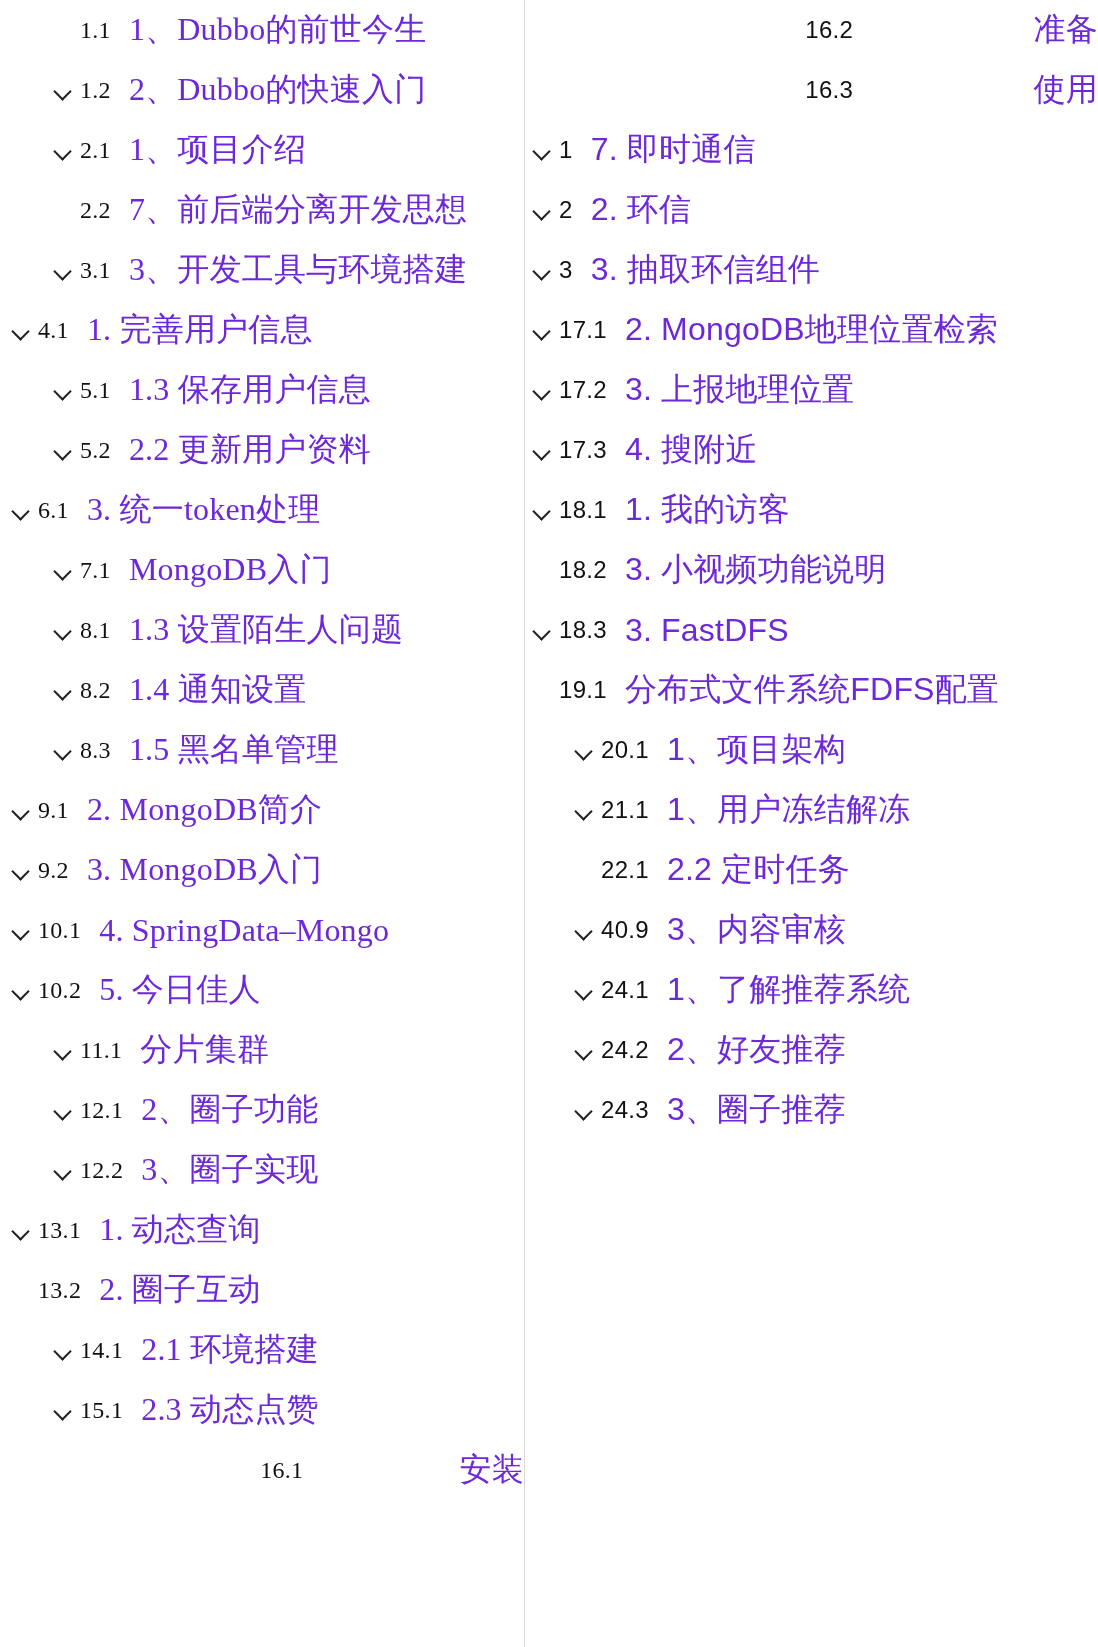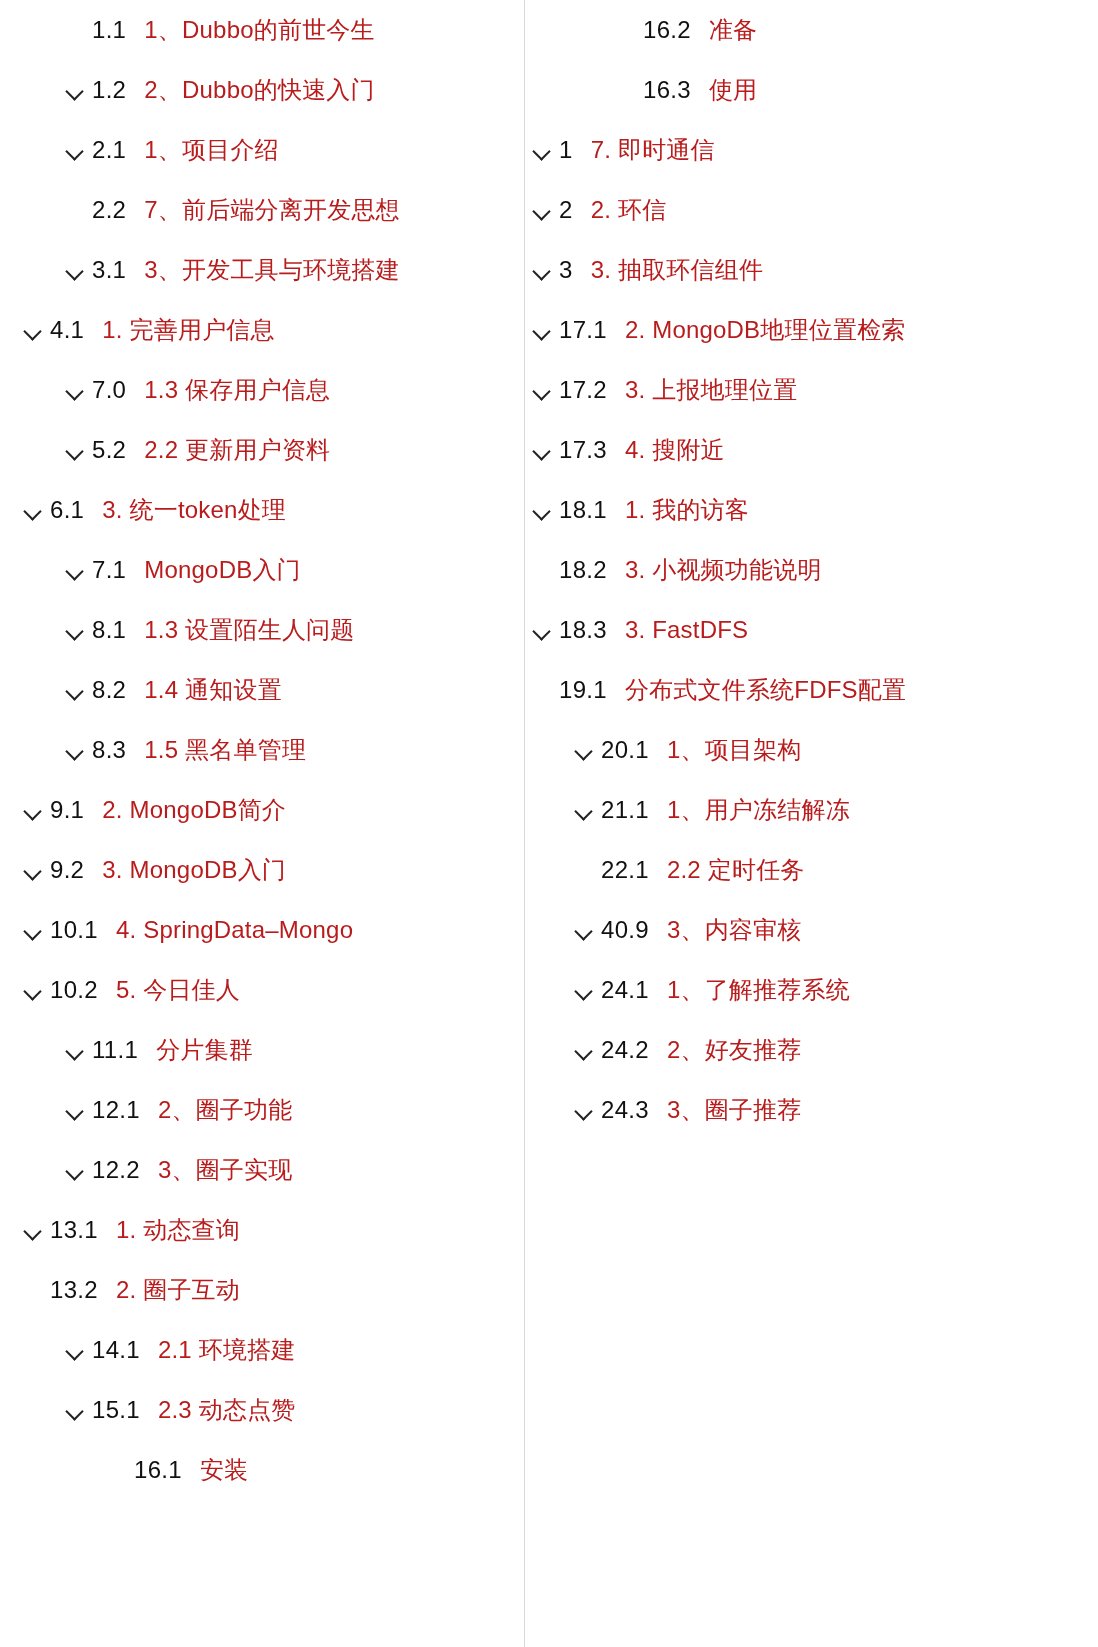"1.1" .col-left { font-family: none -> Liberation Serif, serif; padding-left: 16px -> 4px }
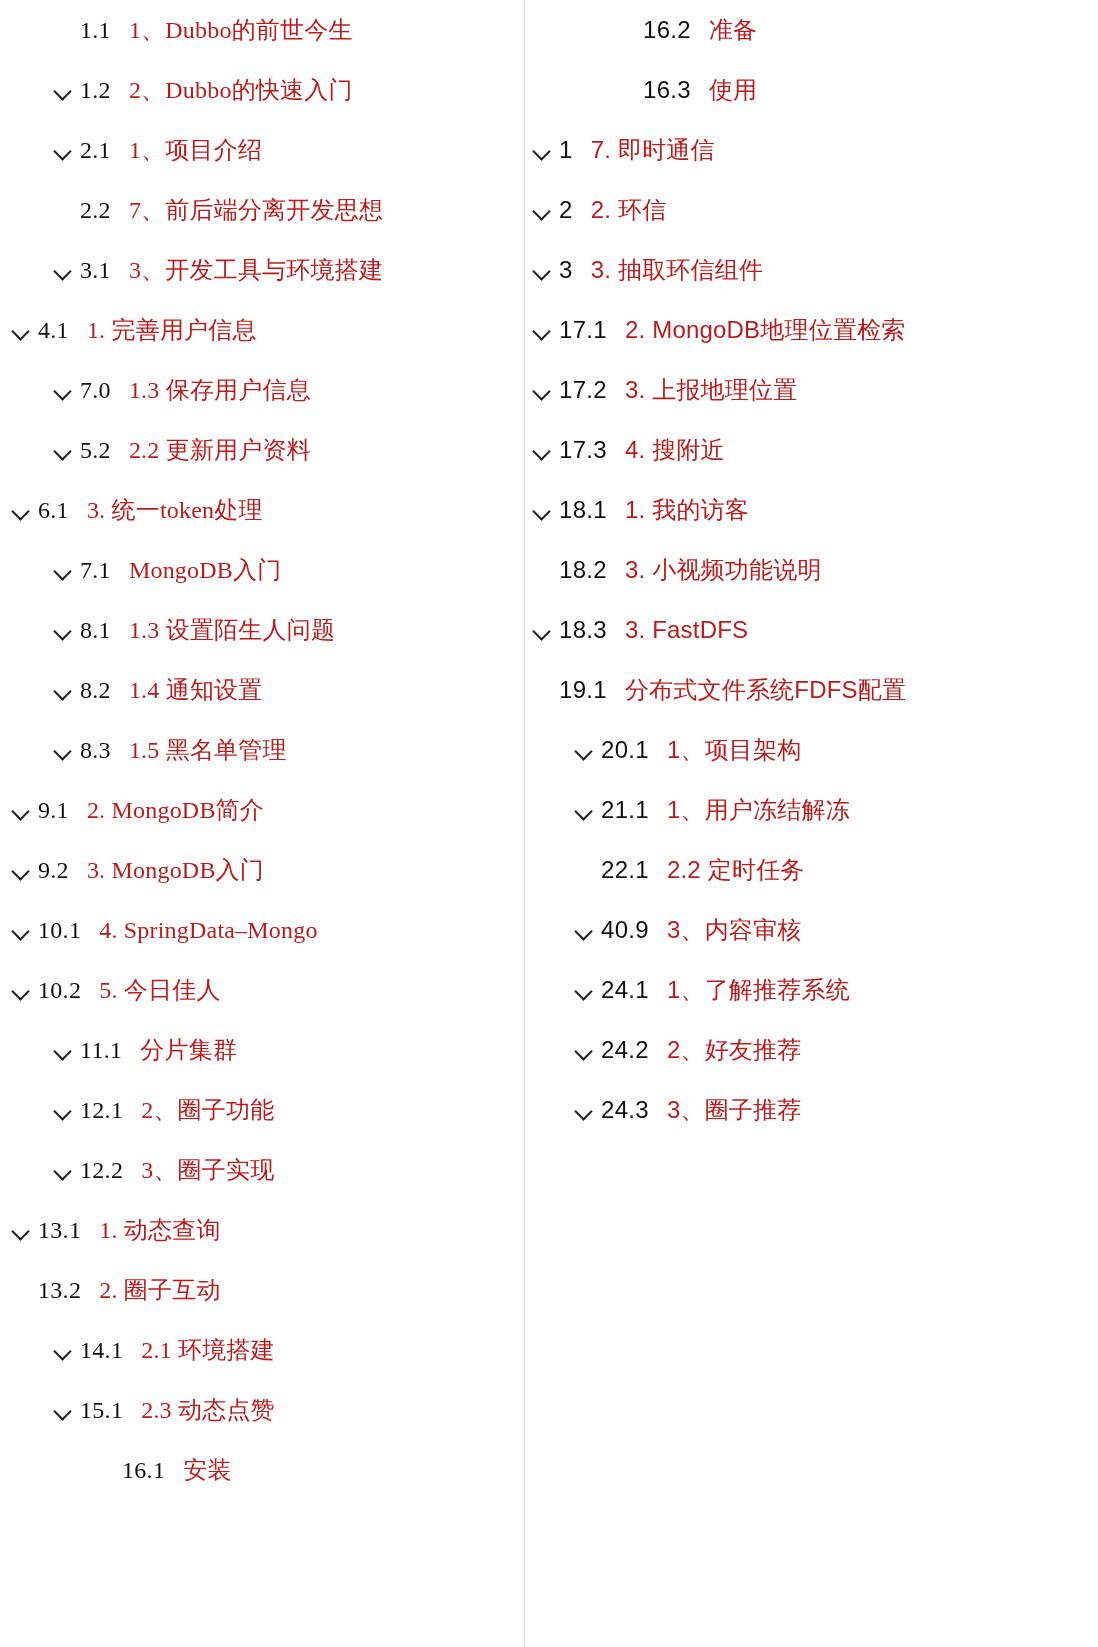"1、Dubbo的前世今生" .label { color: #b91c1c -> #6d28d9; font-size: 24px -> 32px }
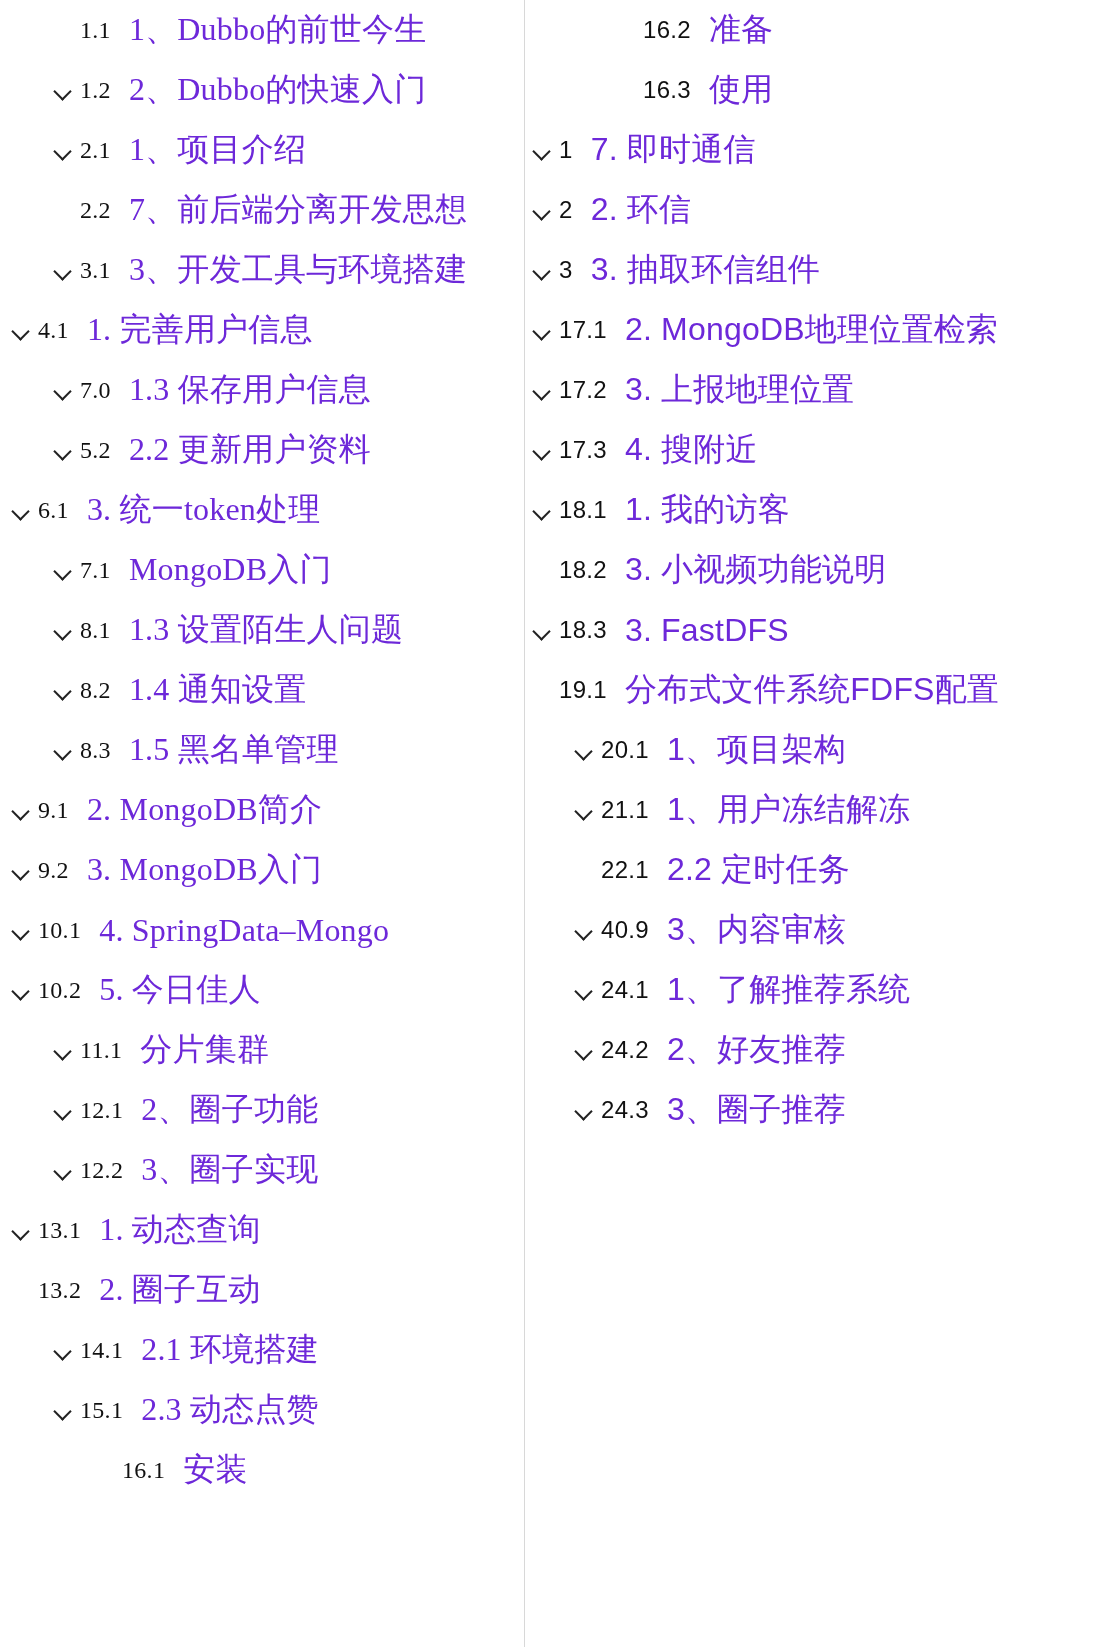"16.2" .lv2 { justify-content: none -> space-between }
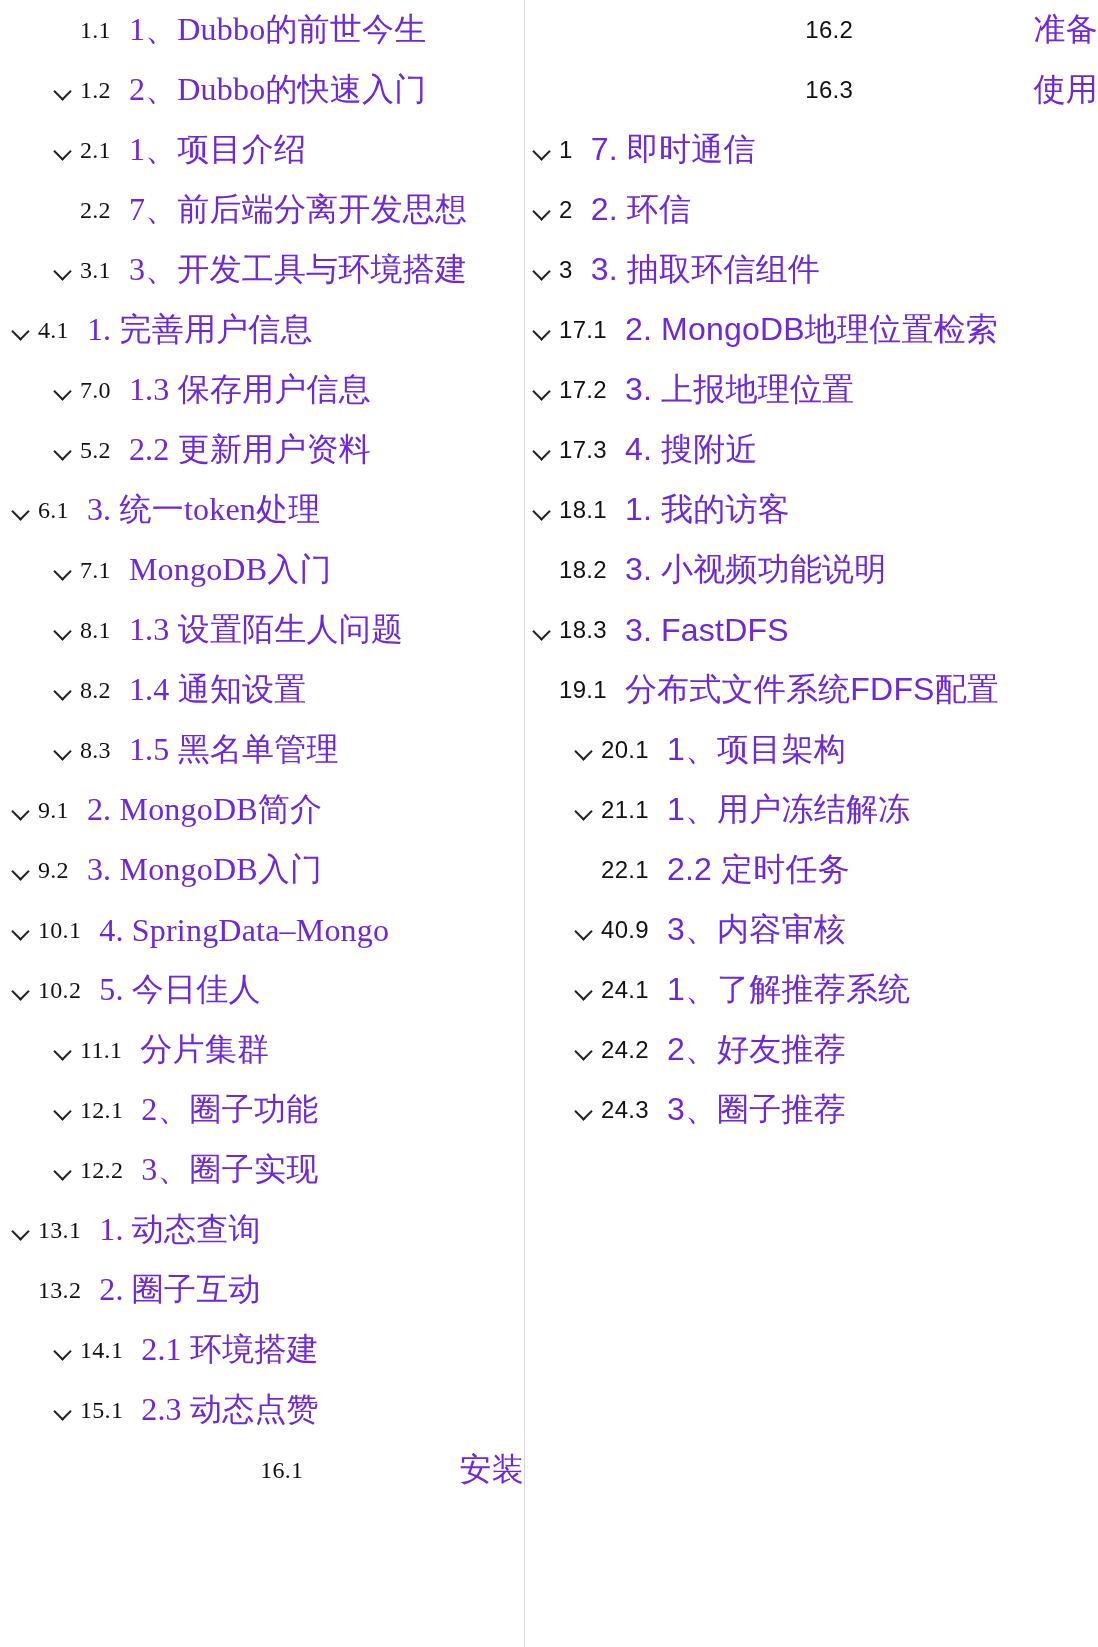"7.0" span.num { text: 7.0 -> 5.1 }
